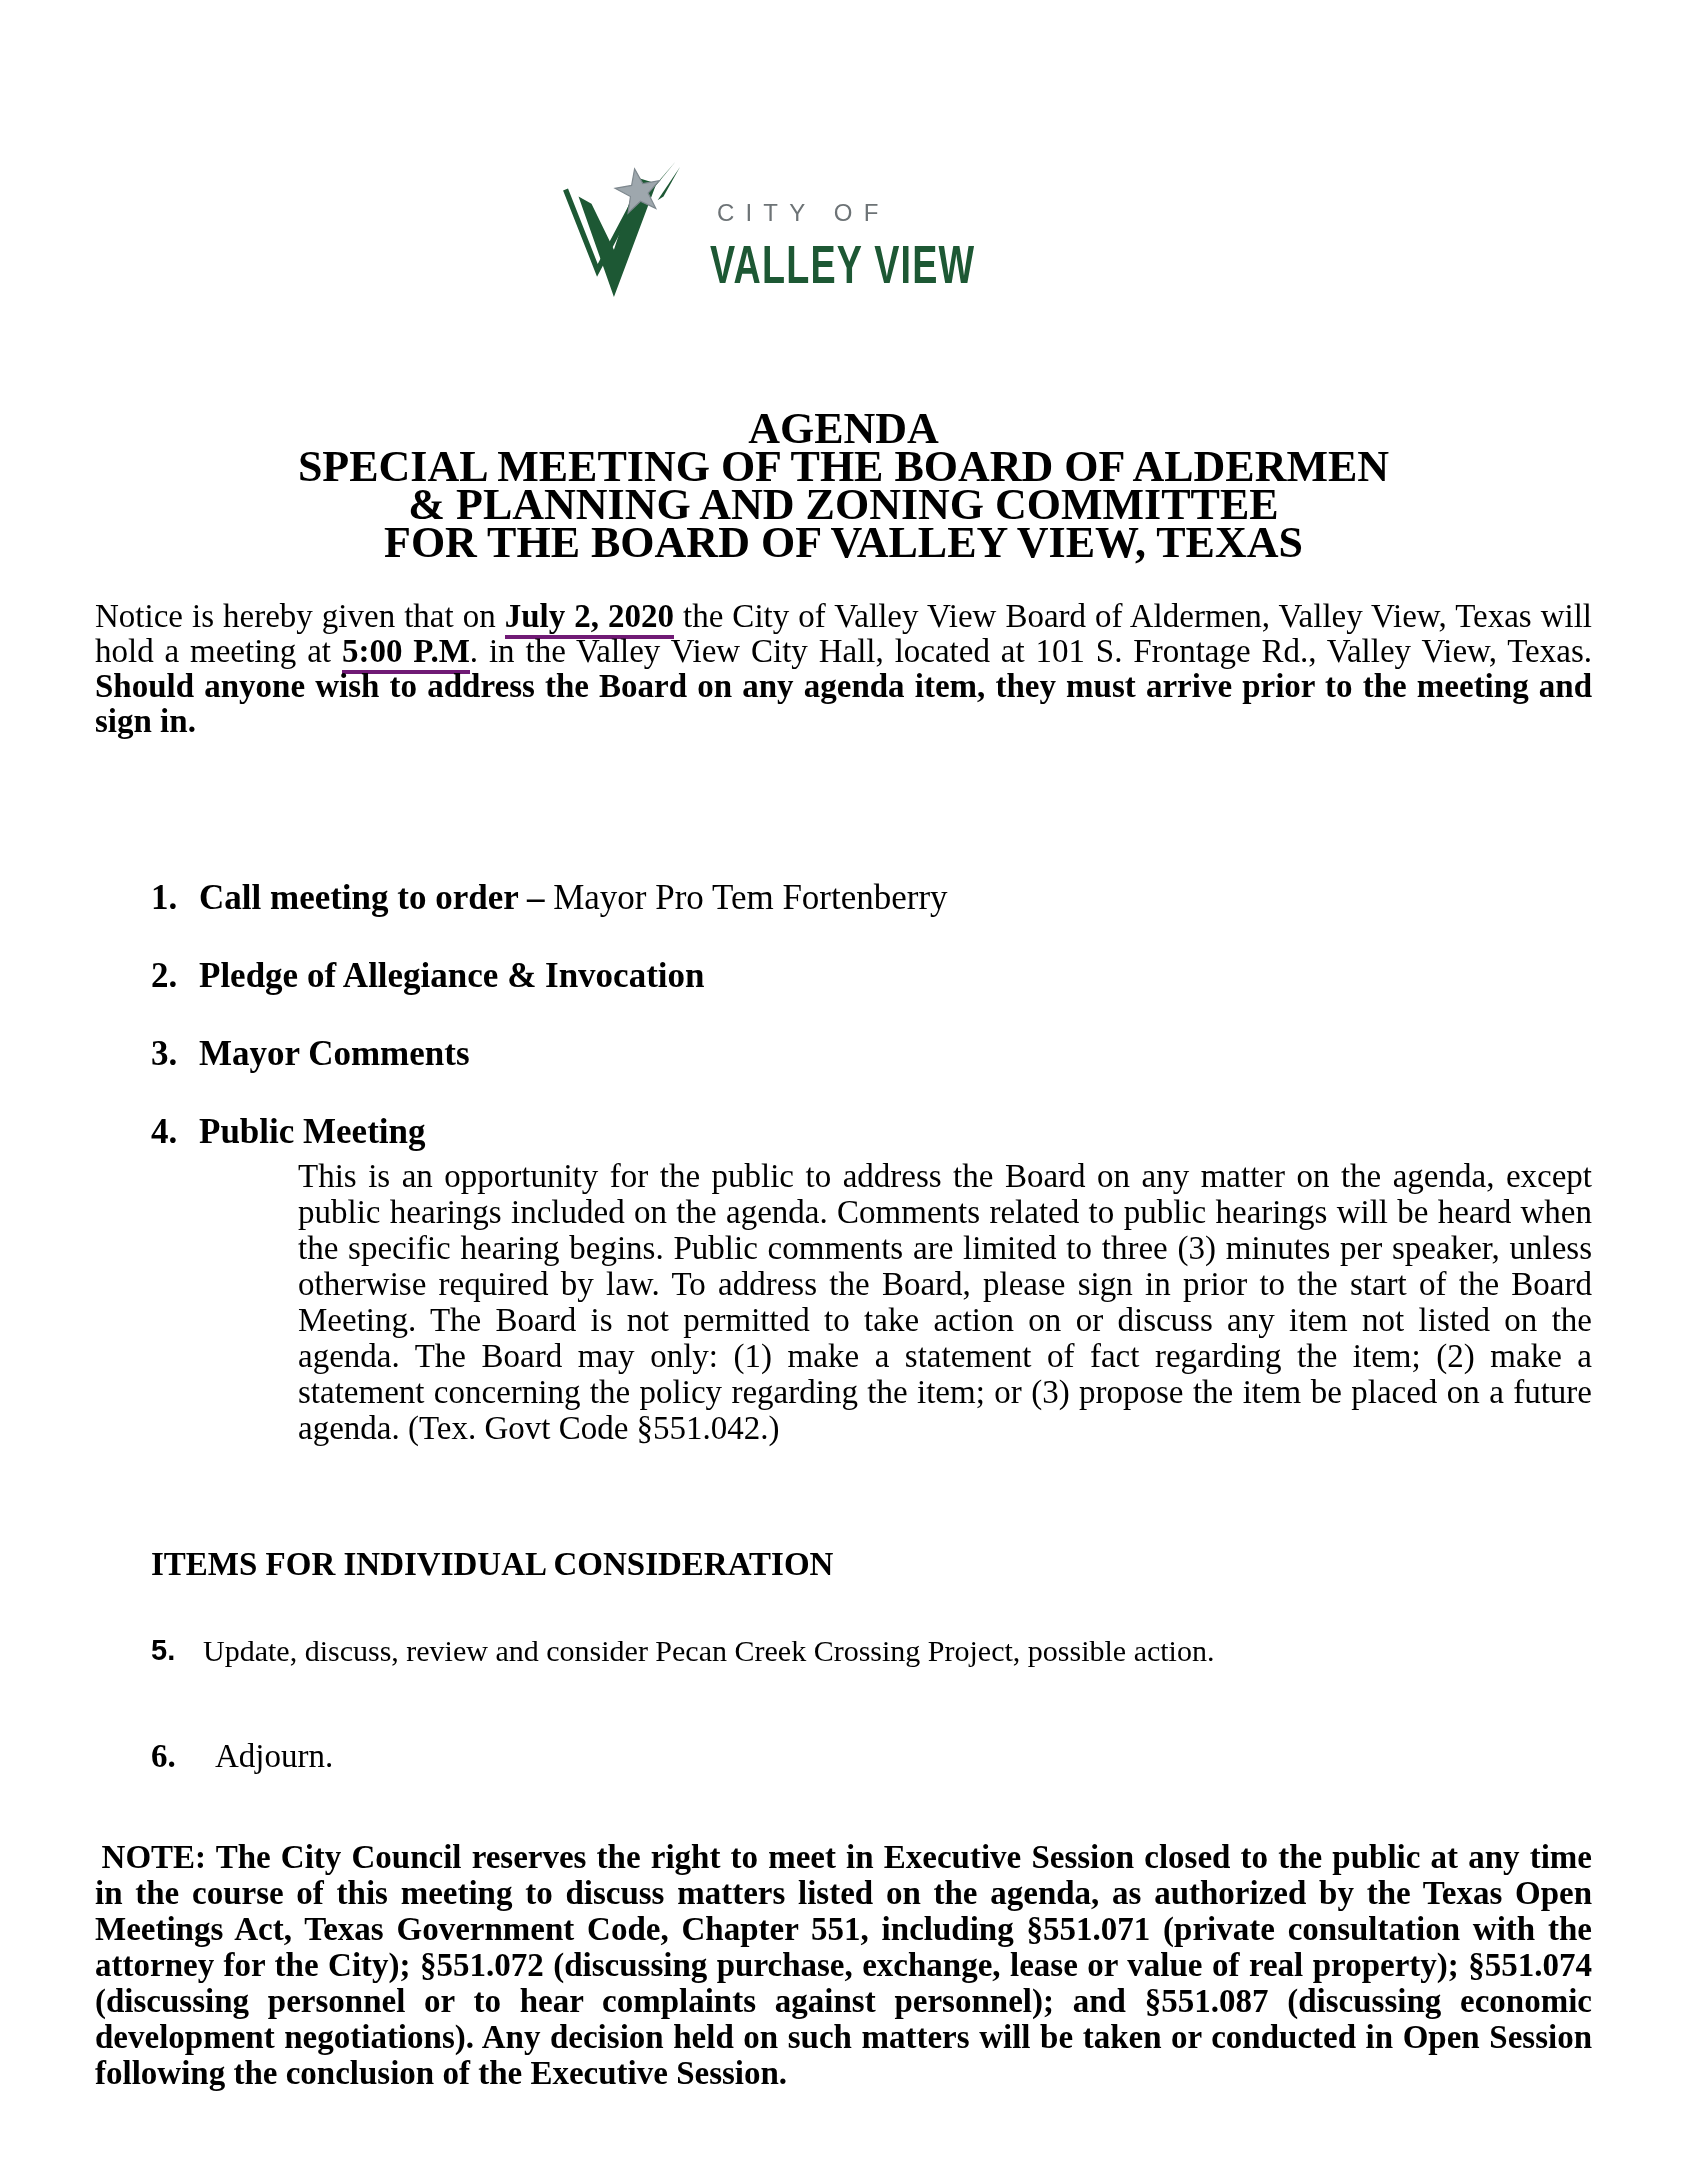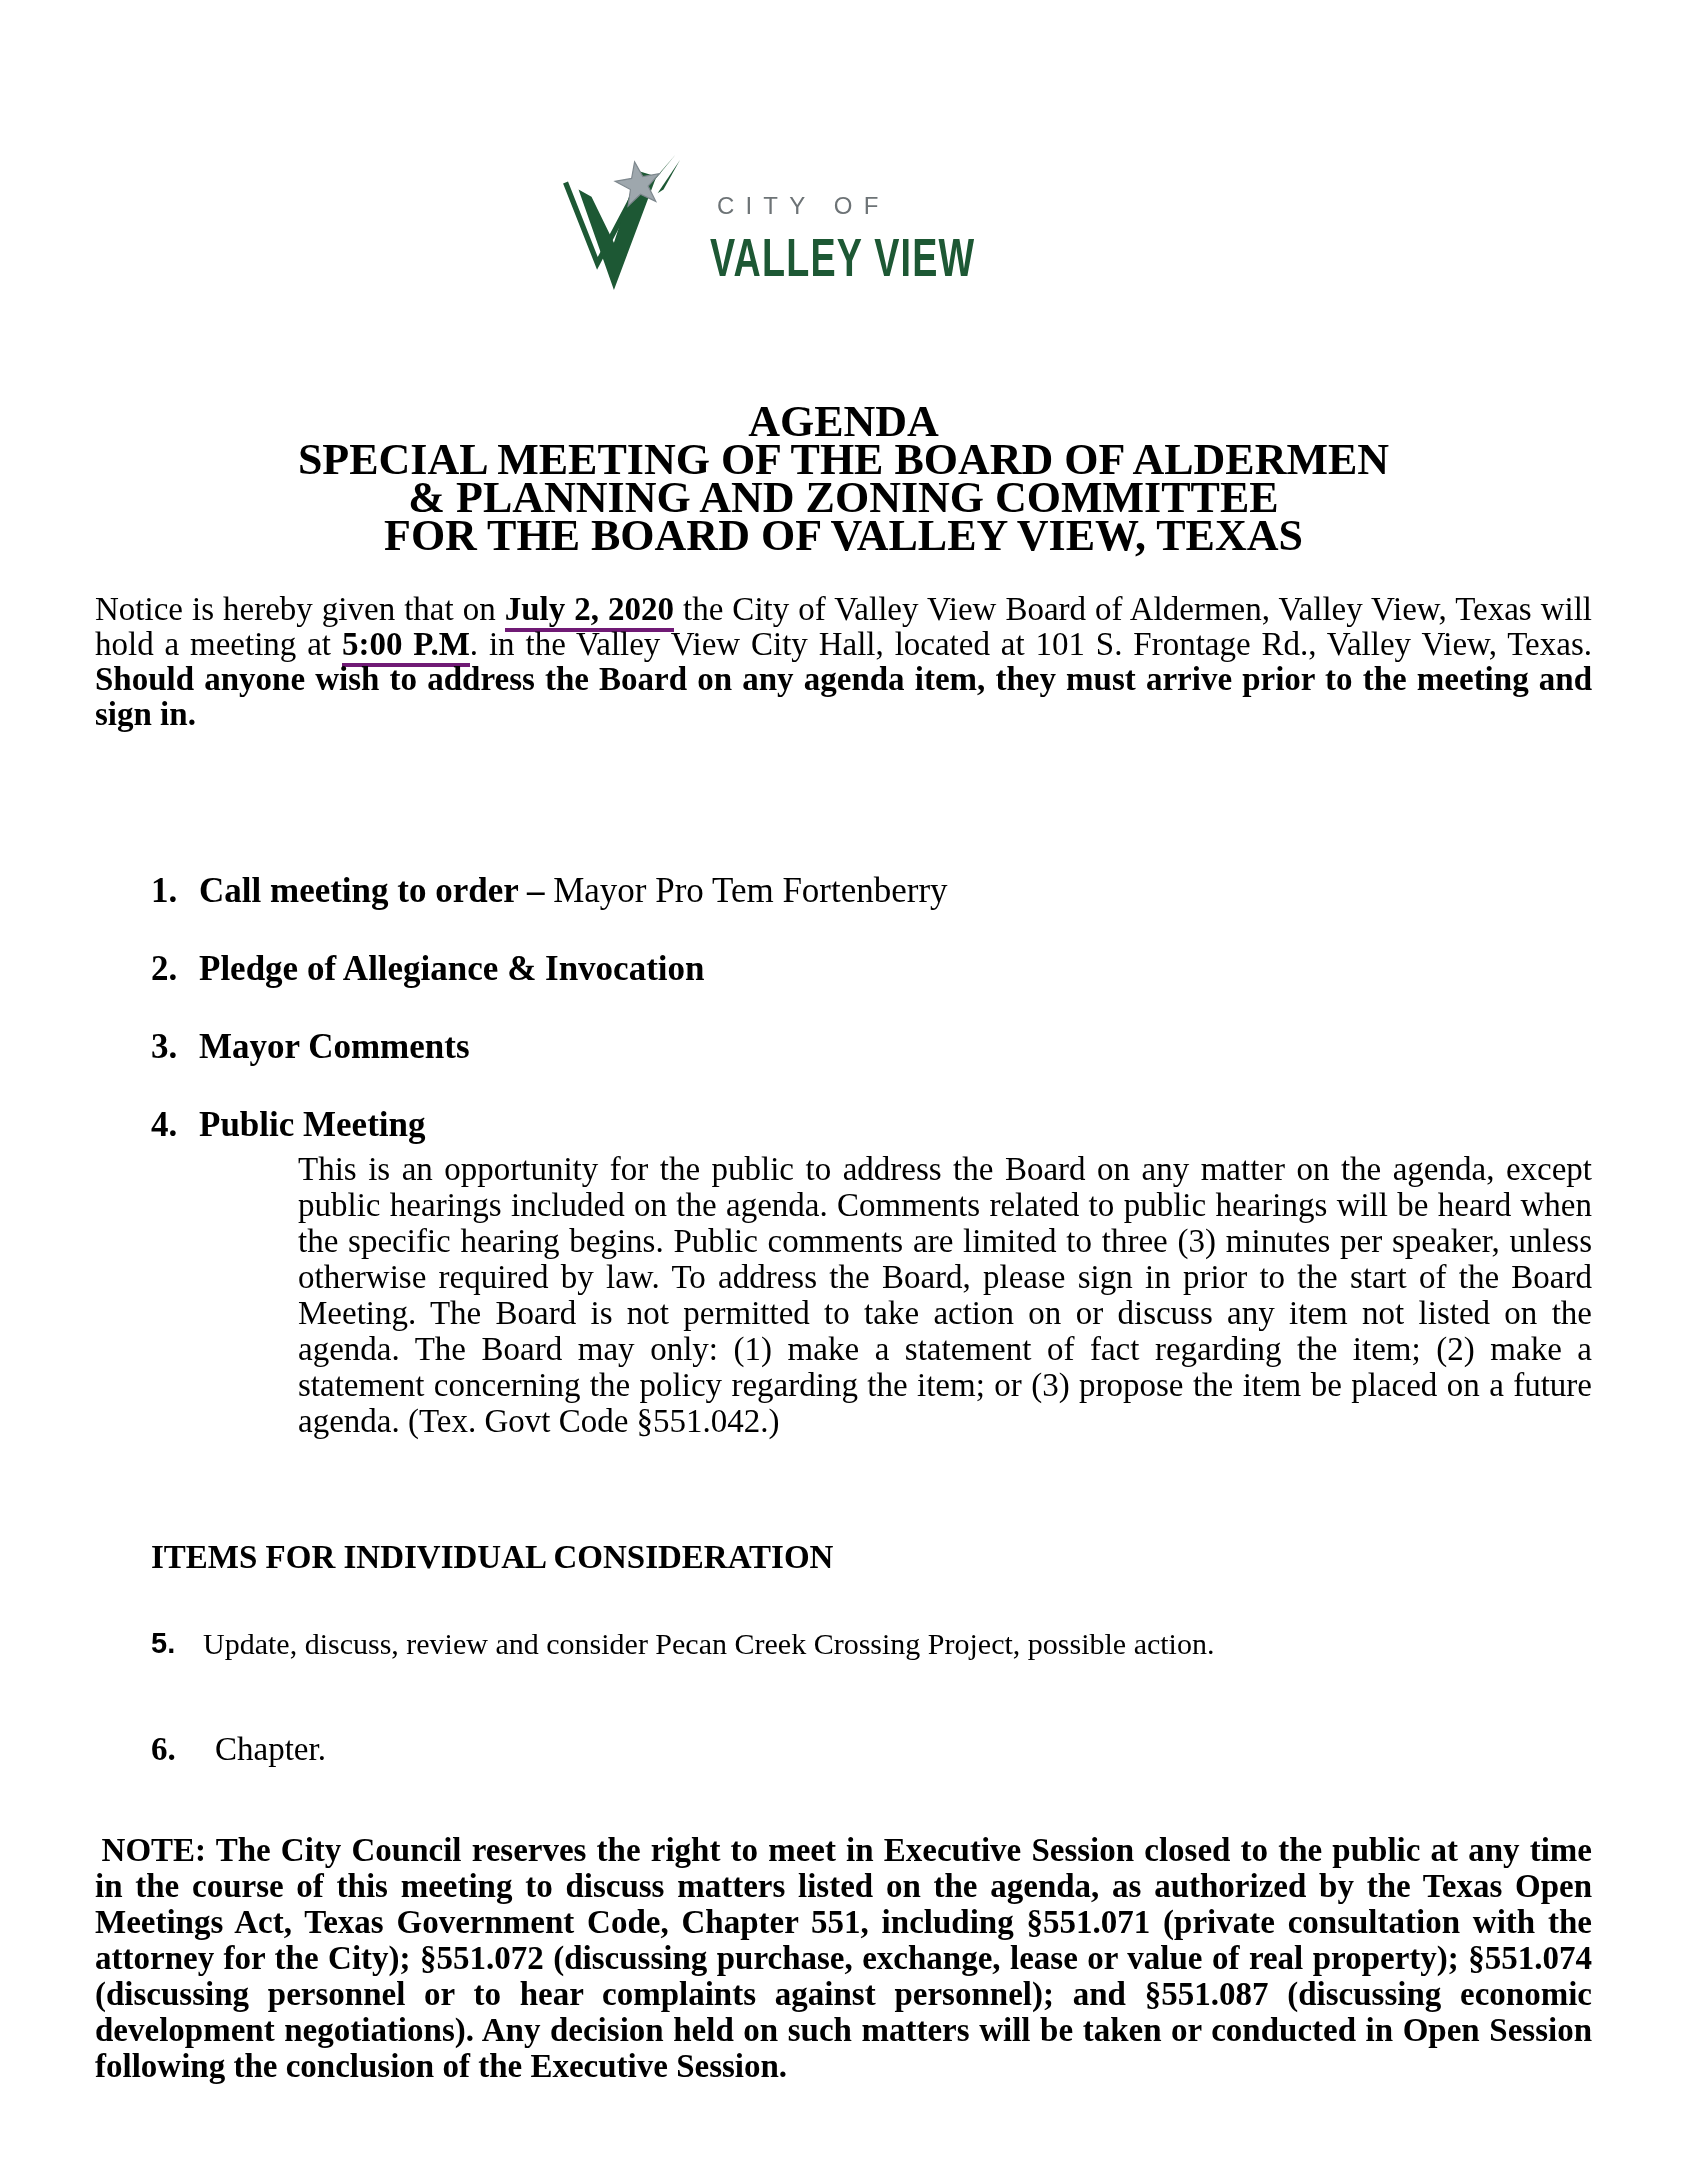"CITY OF" .page { padding: 0 95px -> 7px 95px }
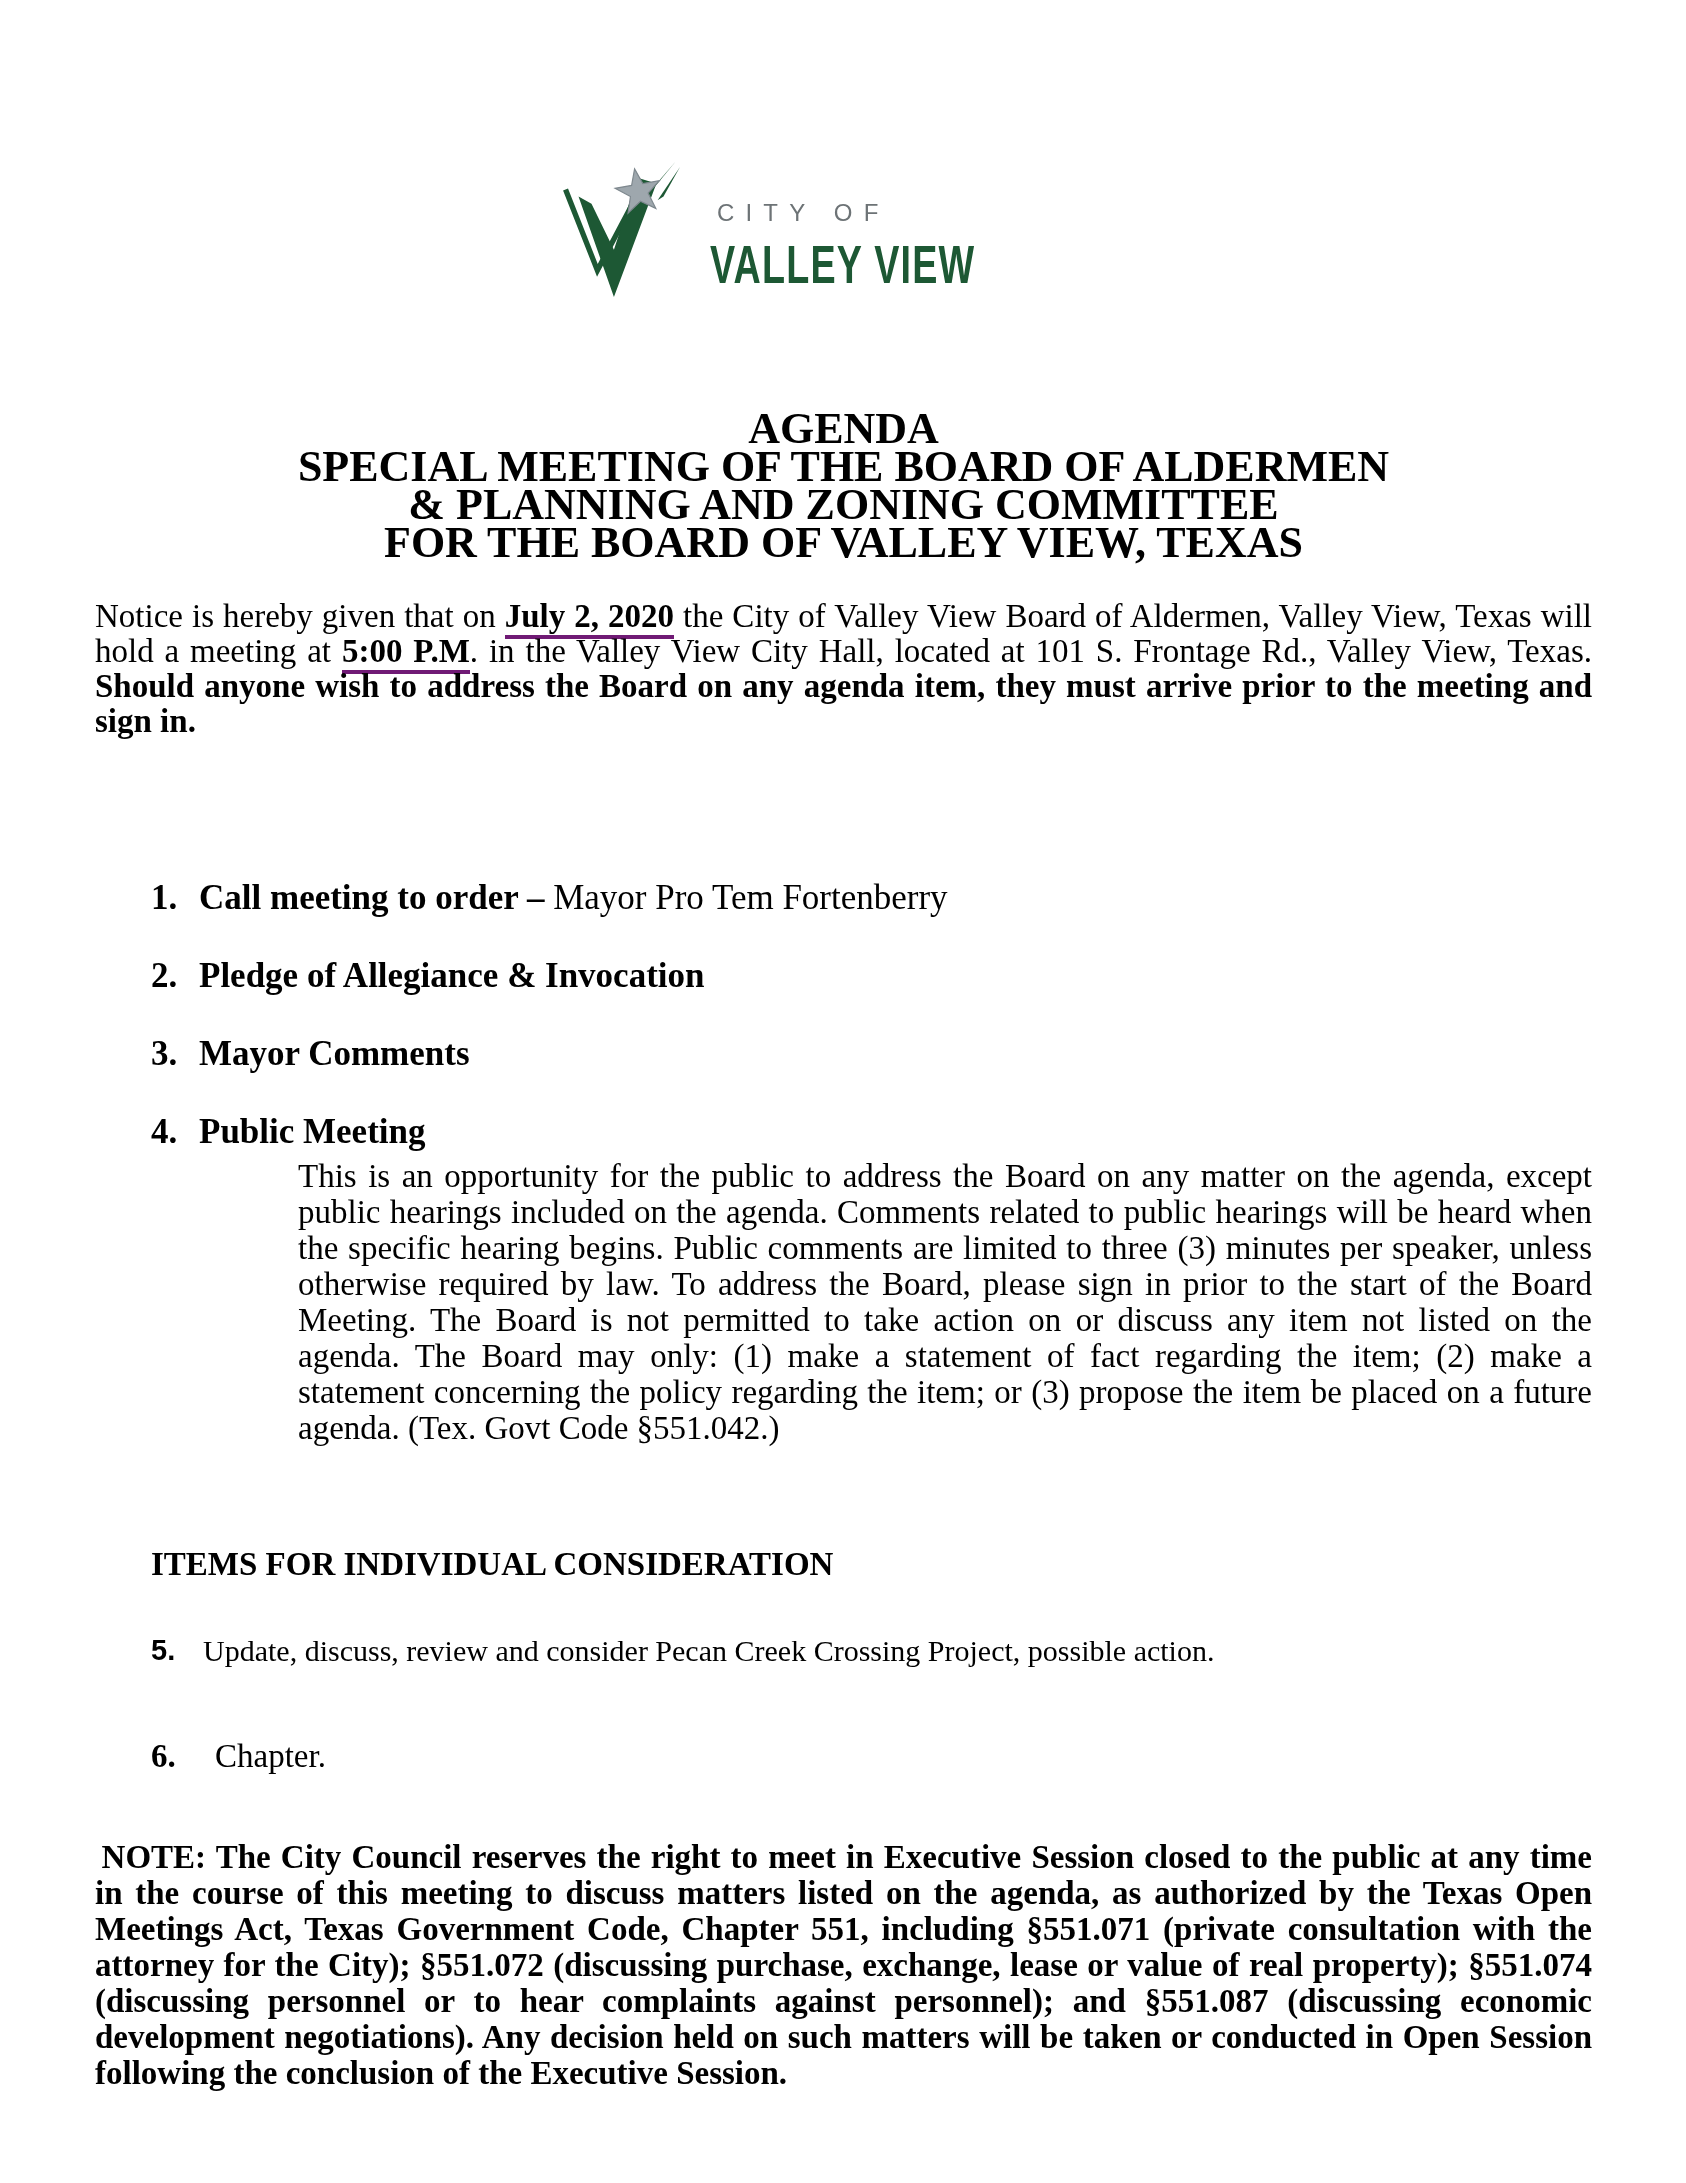"Chapter." span.regular { text: Chapter -> Adjourn }
